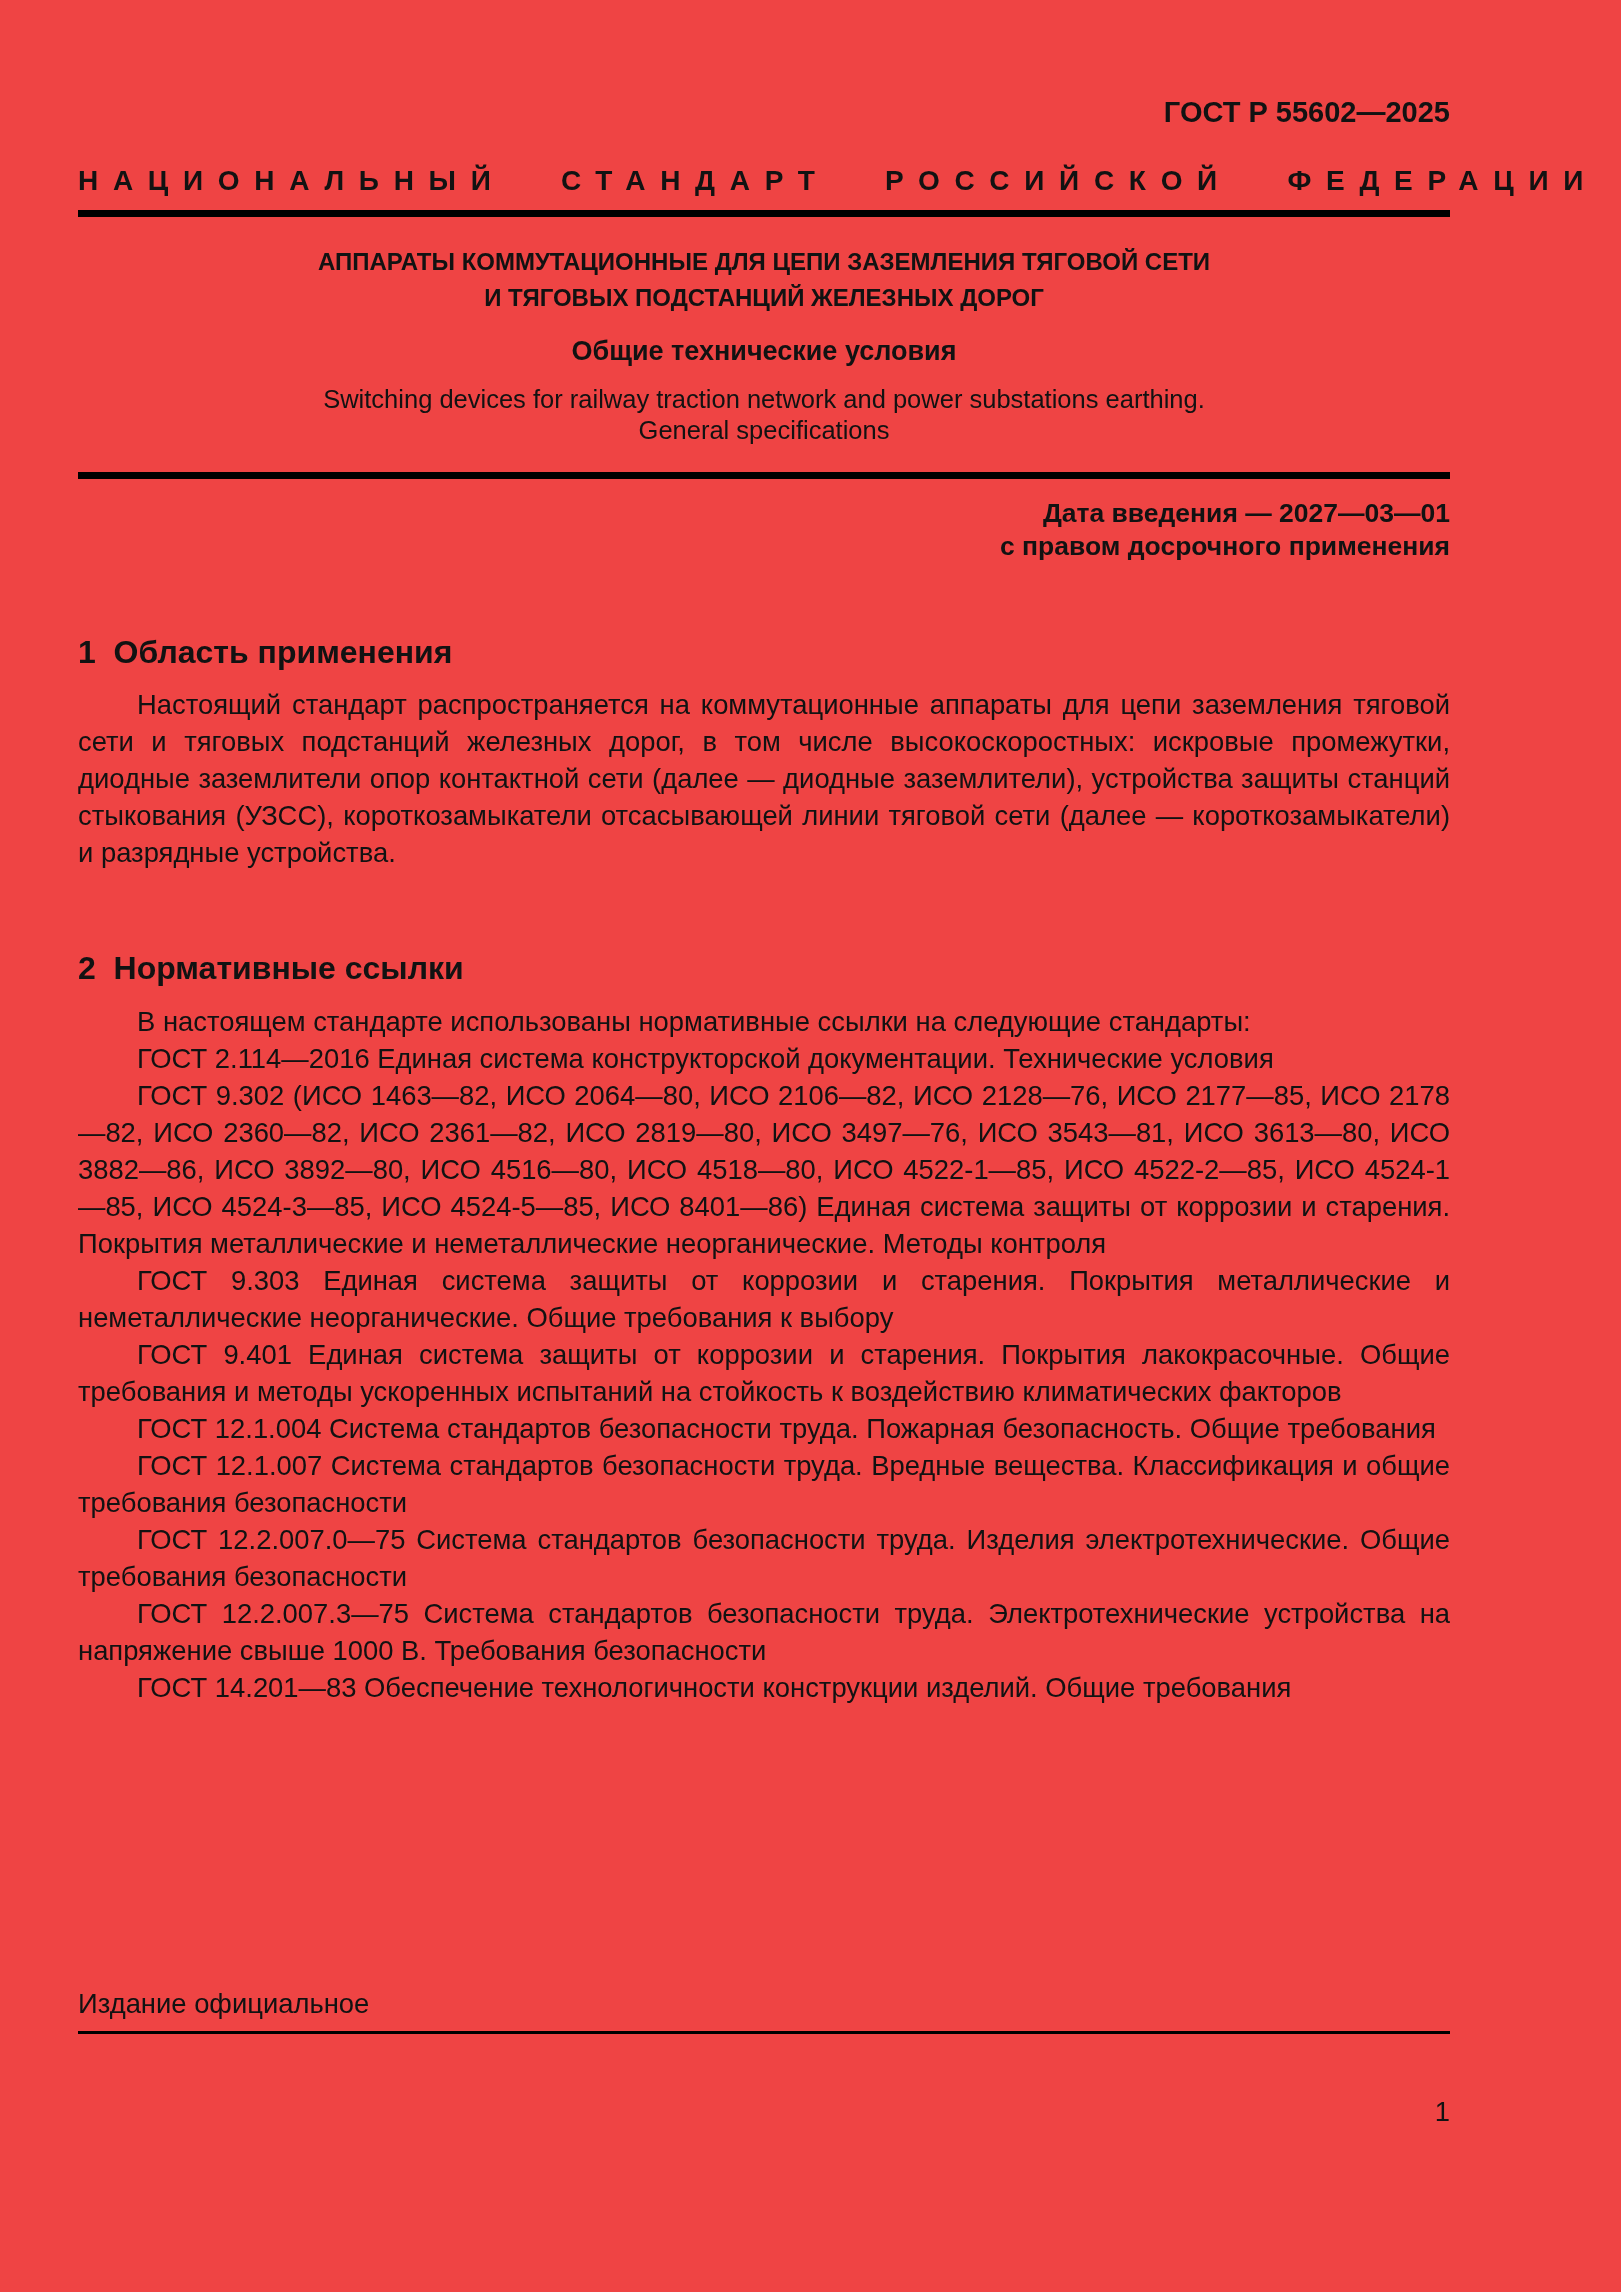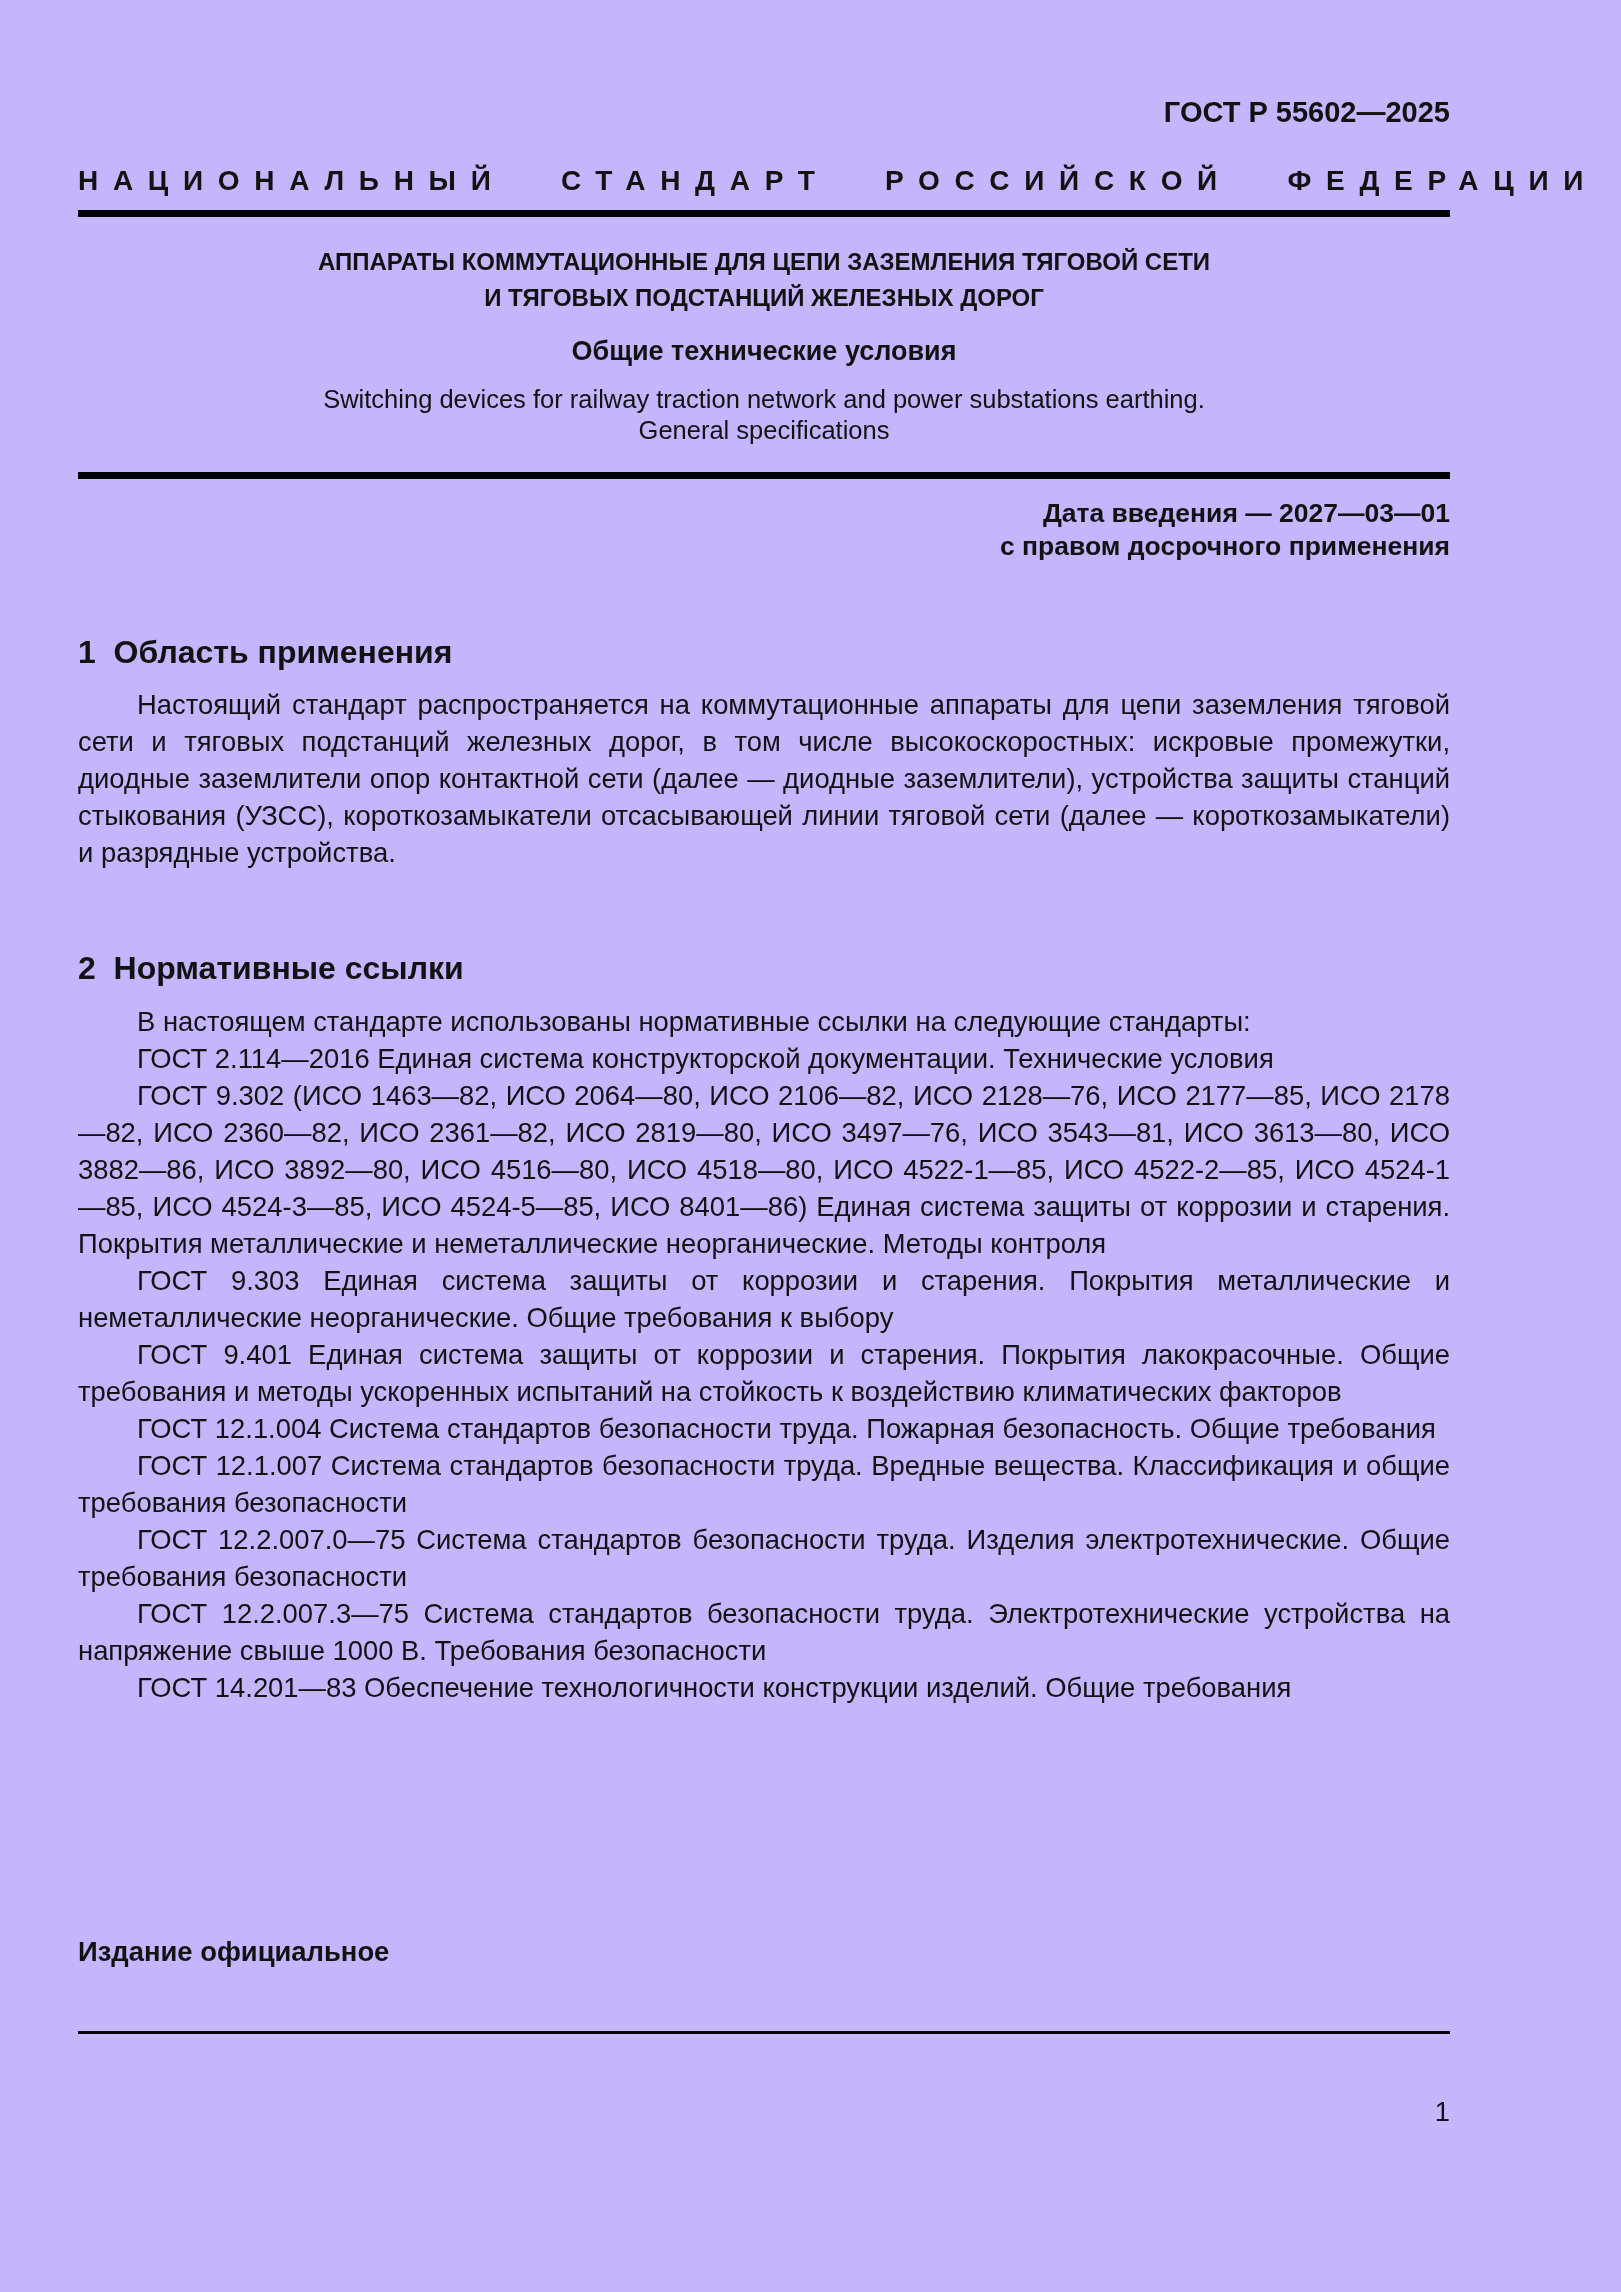"ГОСТ Р 55602—2025" .page { background: #c4b5fd -> #ef4444 }
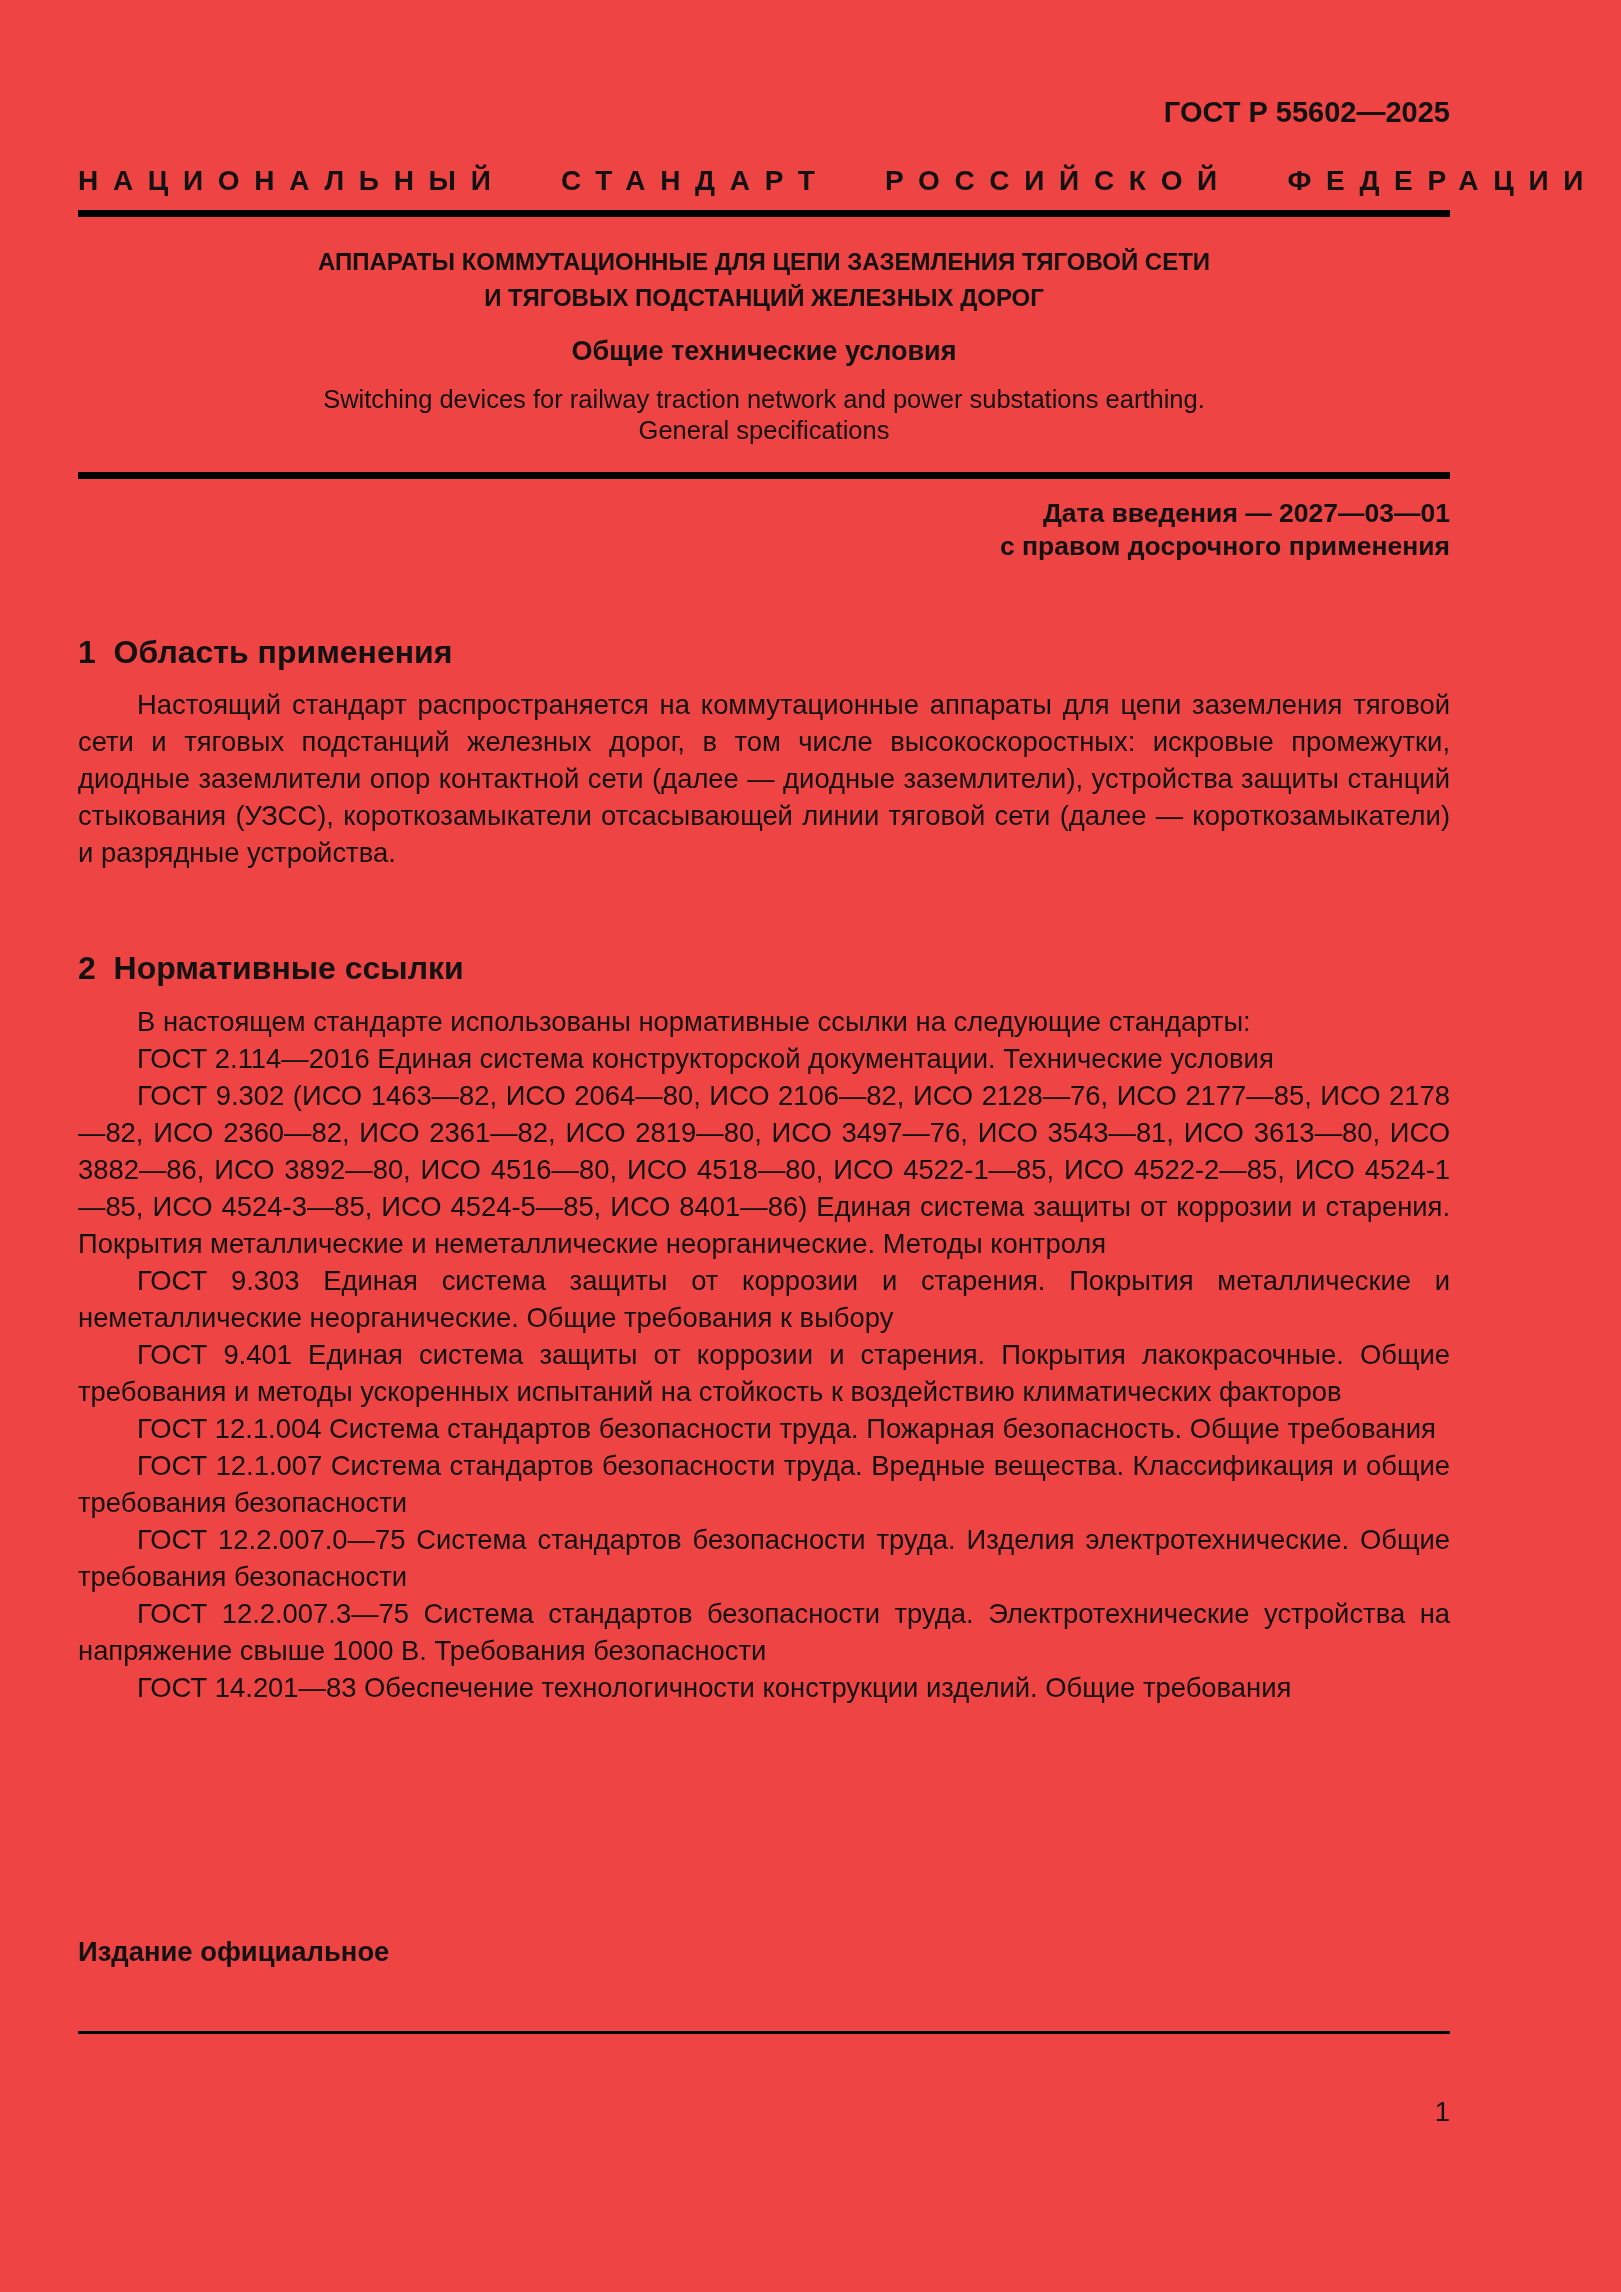"Издание официальное" .edition { font-weight: bold -> normal; top: 1935px -> 1987px }
